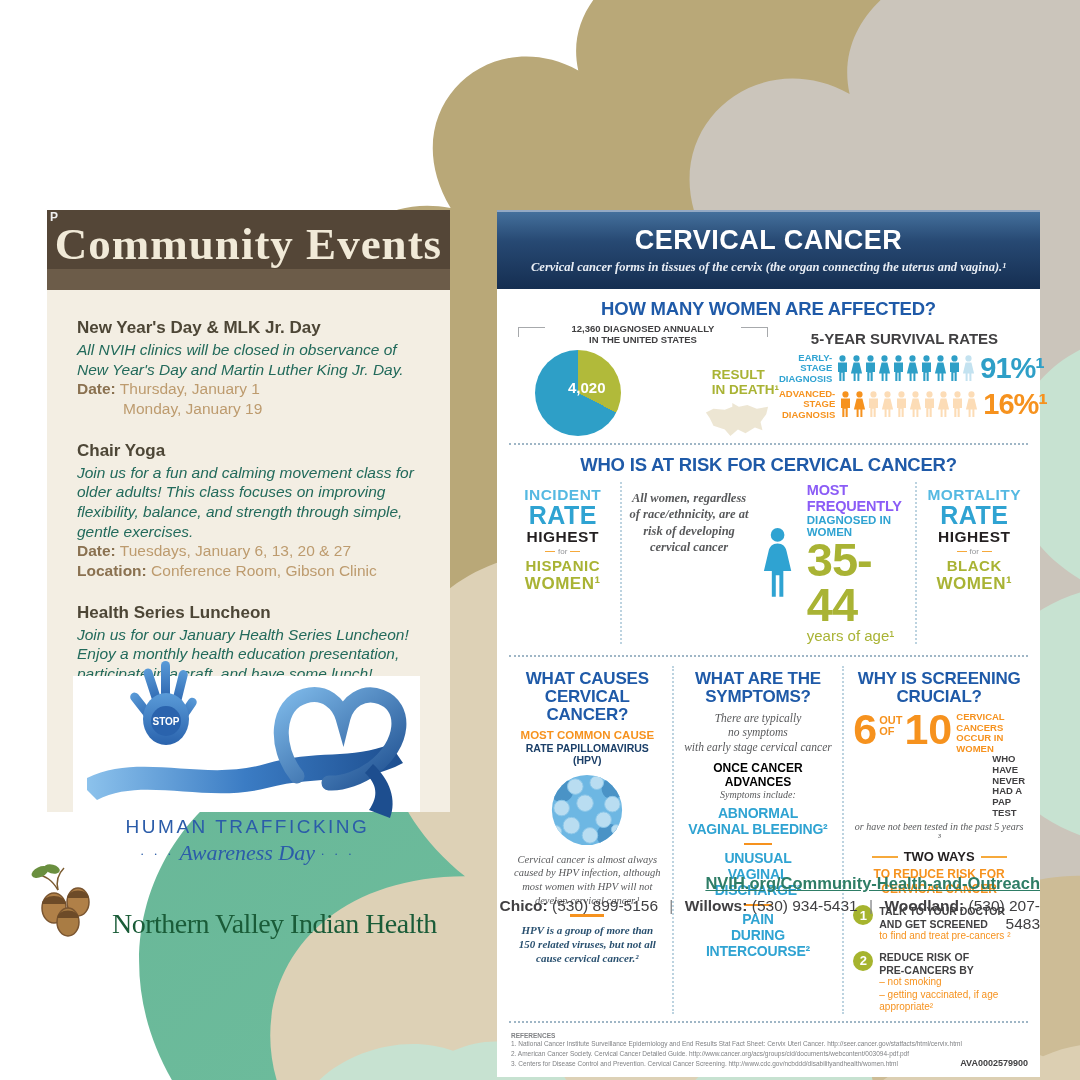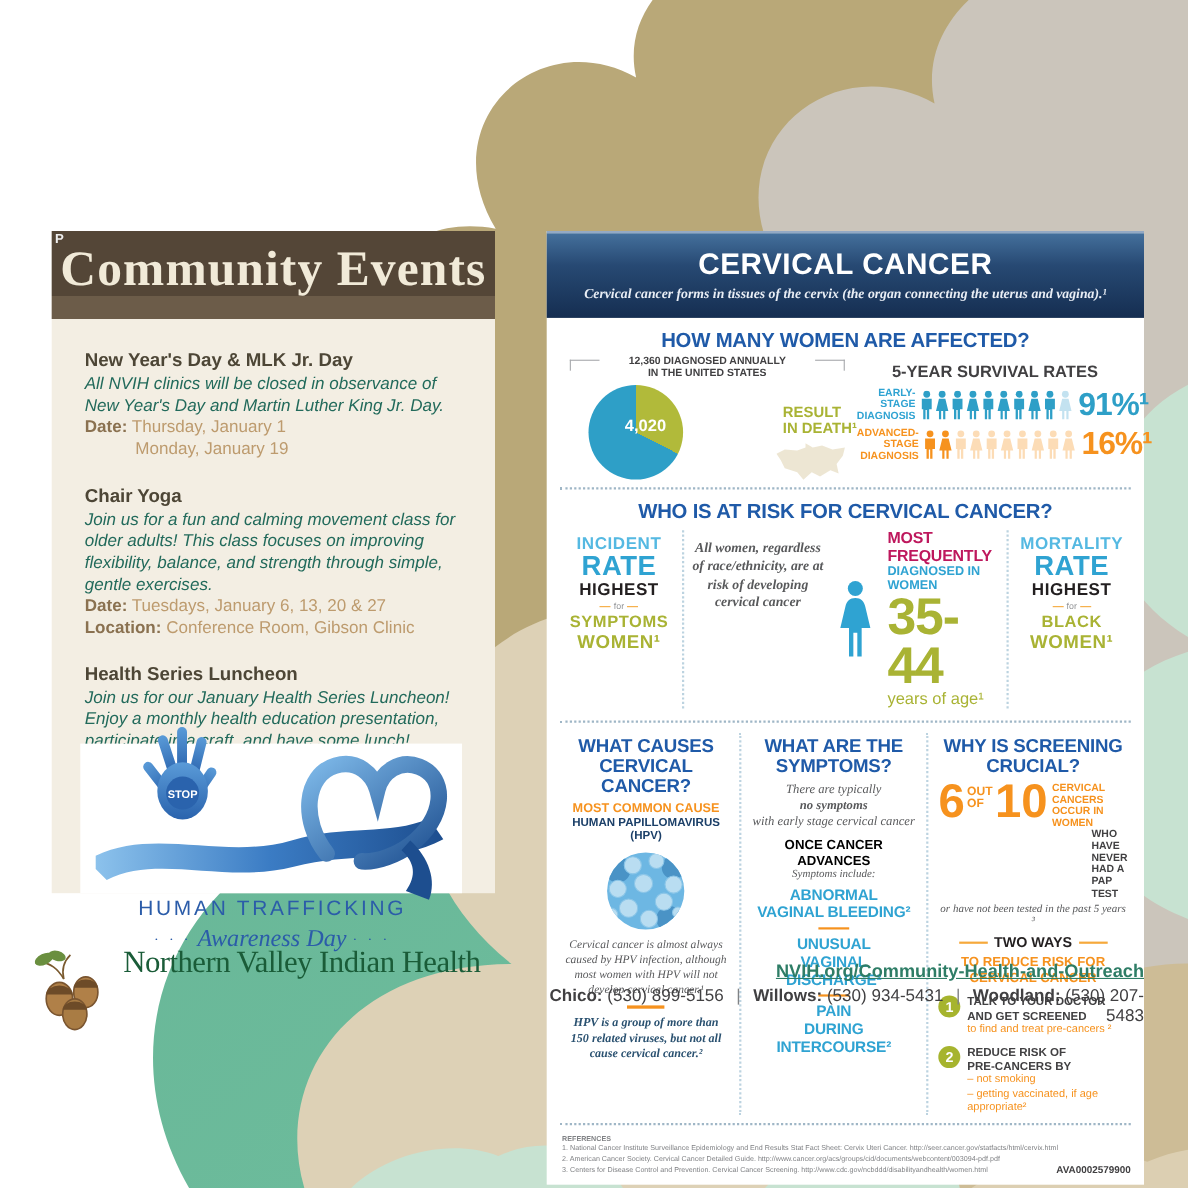"MOST FREQUENTLY" .fq1 { color: #be185d -> #8b5cf6 }
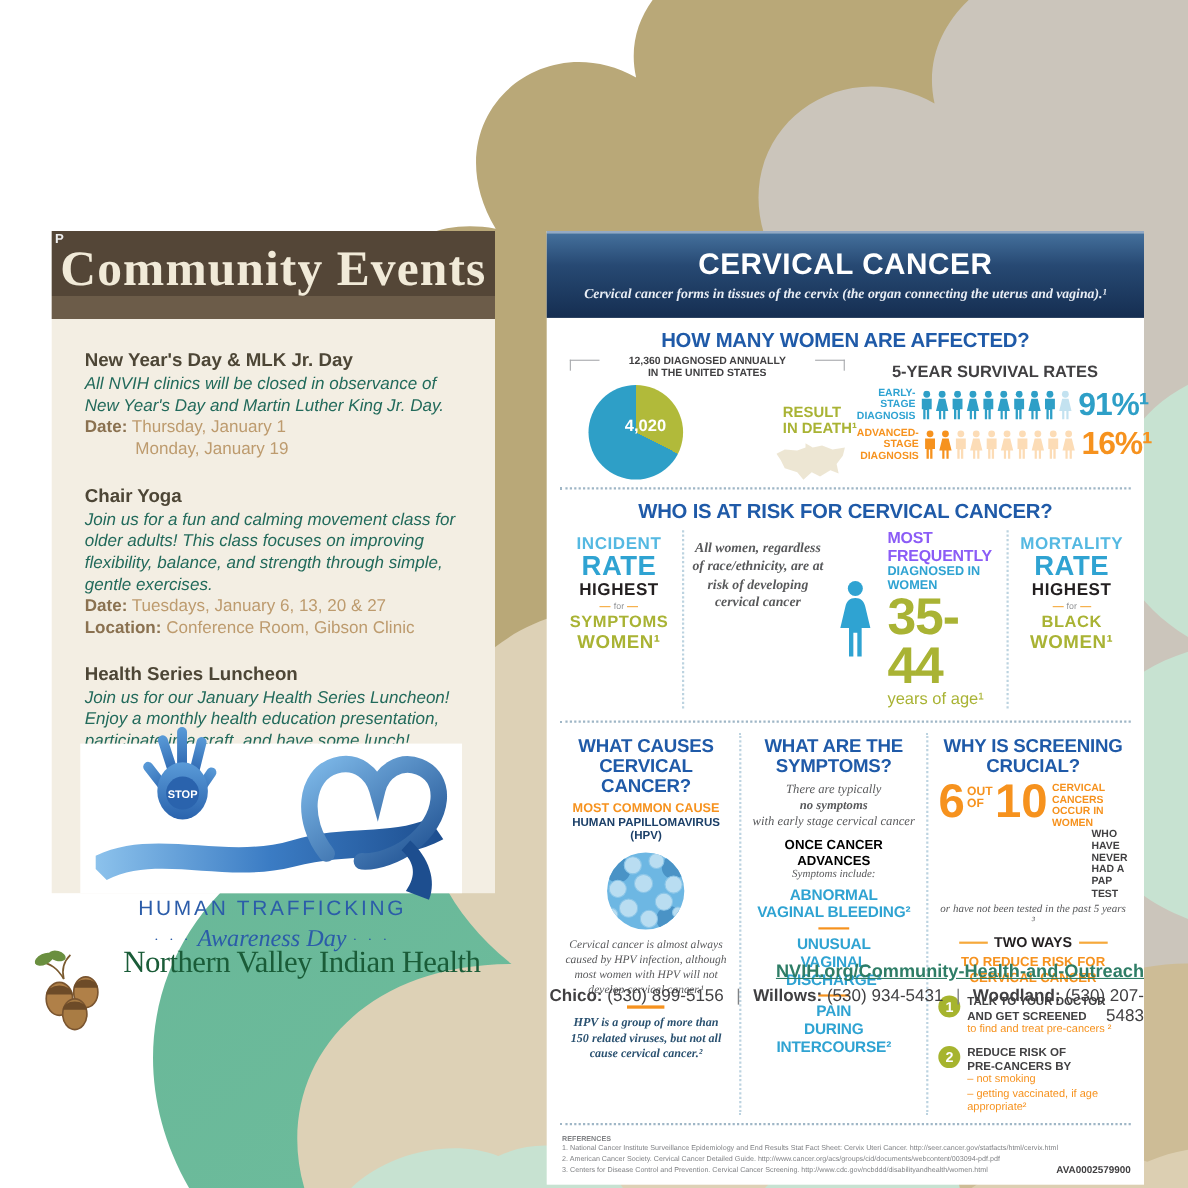"SYMPTOMS" div.rk4 { text: SYMPTOMS -> HISPANIC }
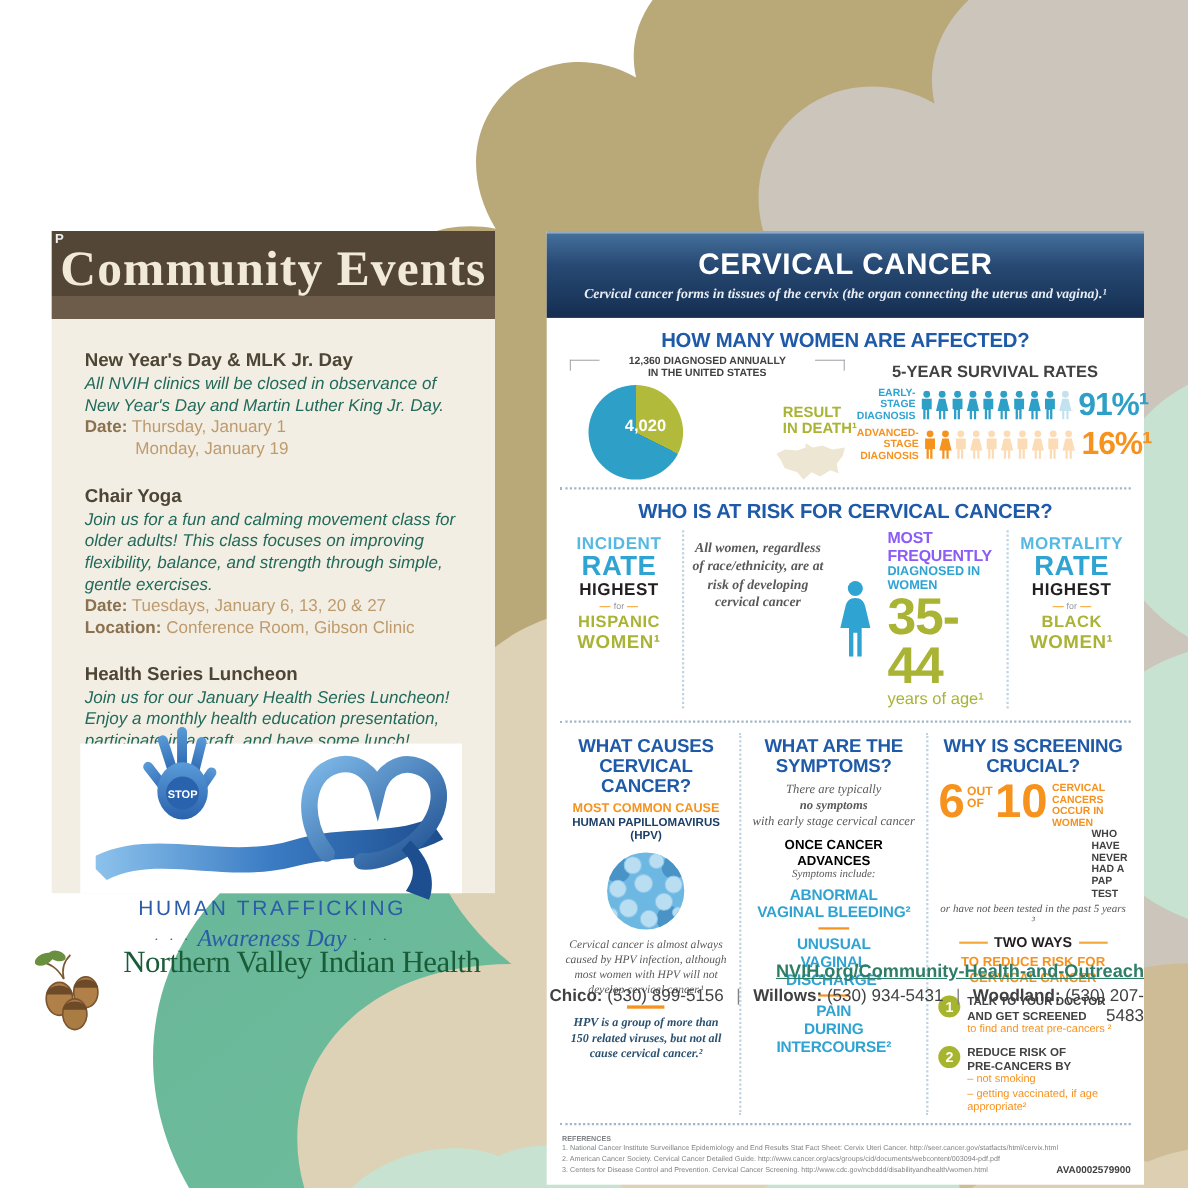"no symptoms" .sym-intro b { font-weight: bold -> normal }
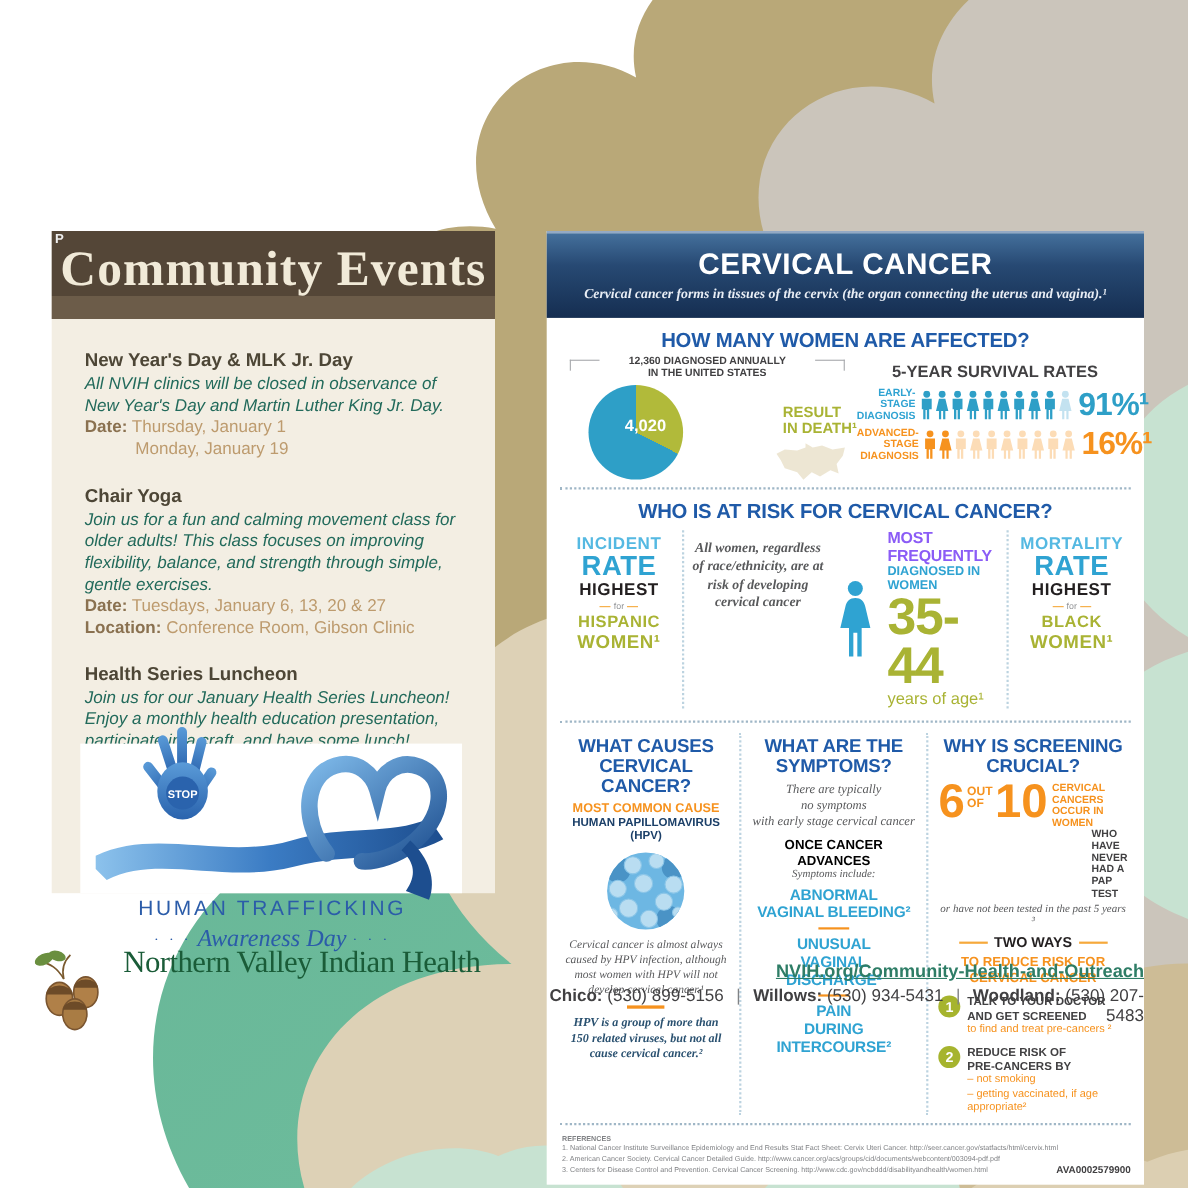"HUMAN PAPILLOMAVIRUS (HPV)" div.n-sub { text: HUMAN -> RATE }
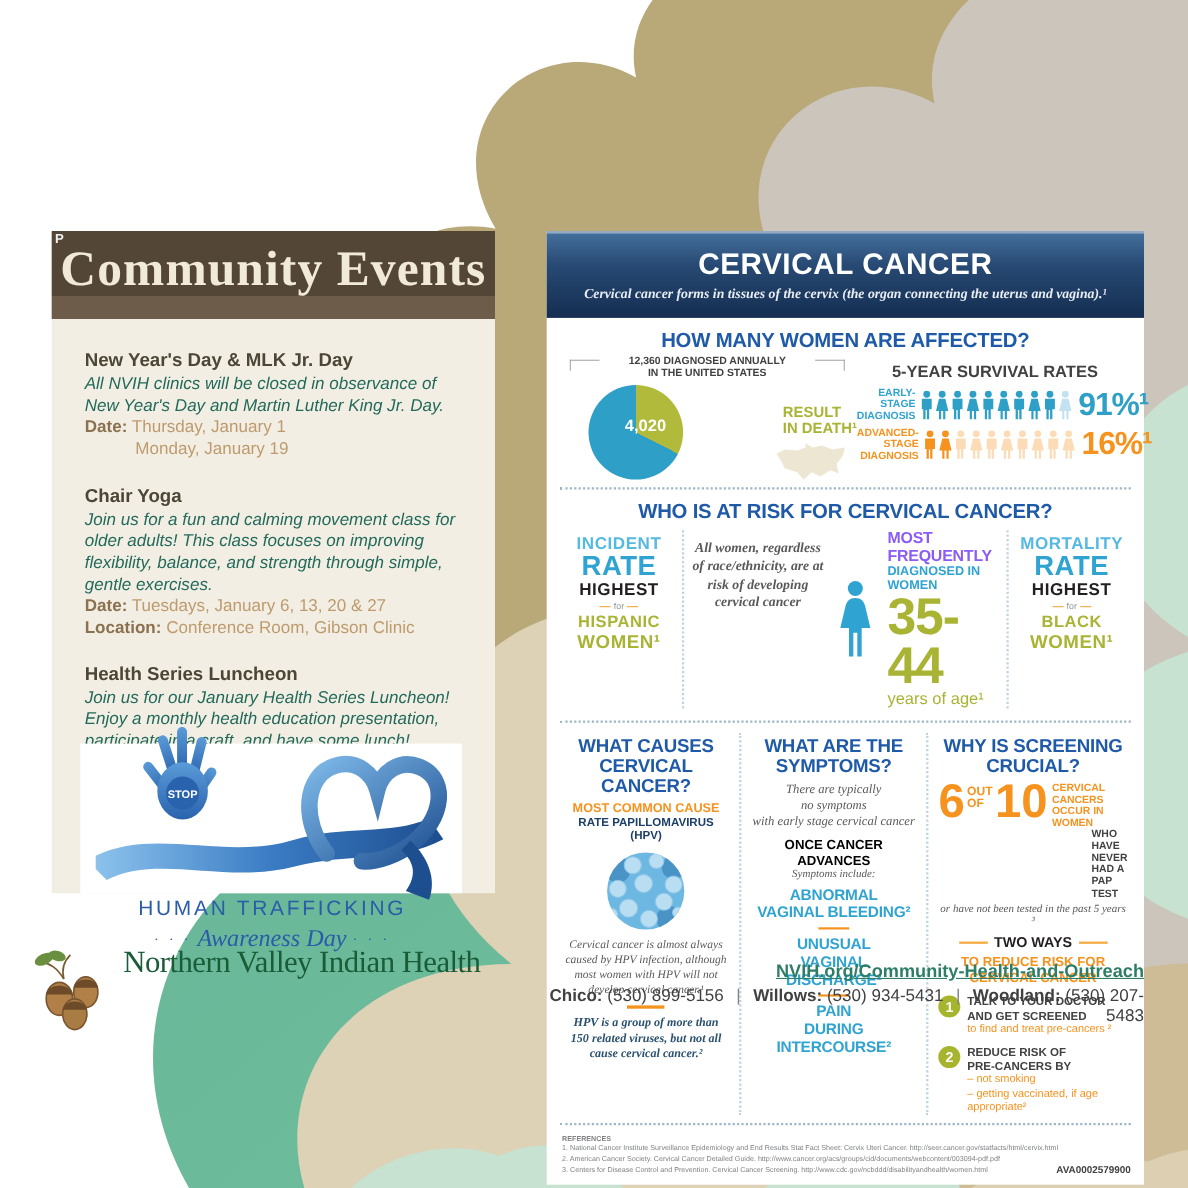"Northern Valley Indian Health" .nvih { align-items: flex-start -> flex-end }
